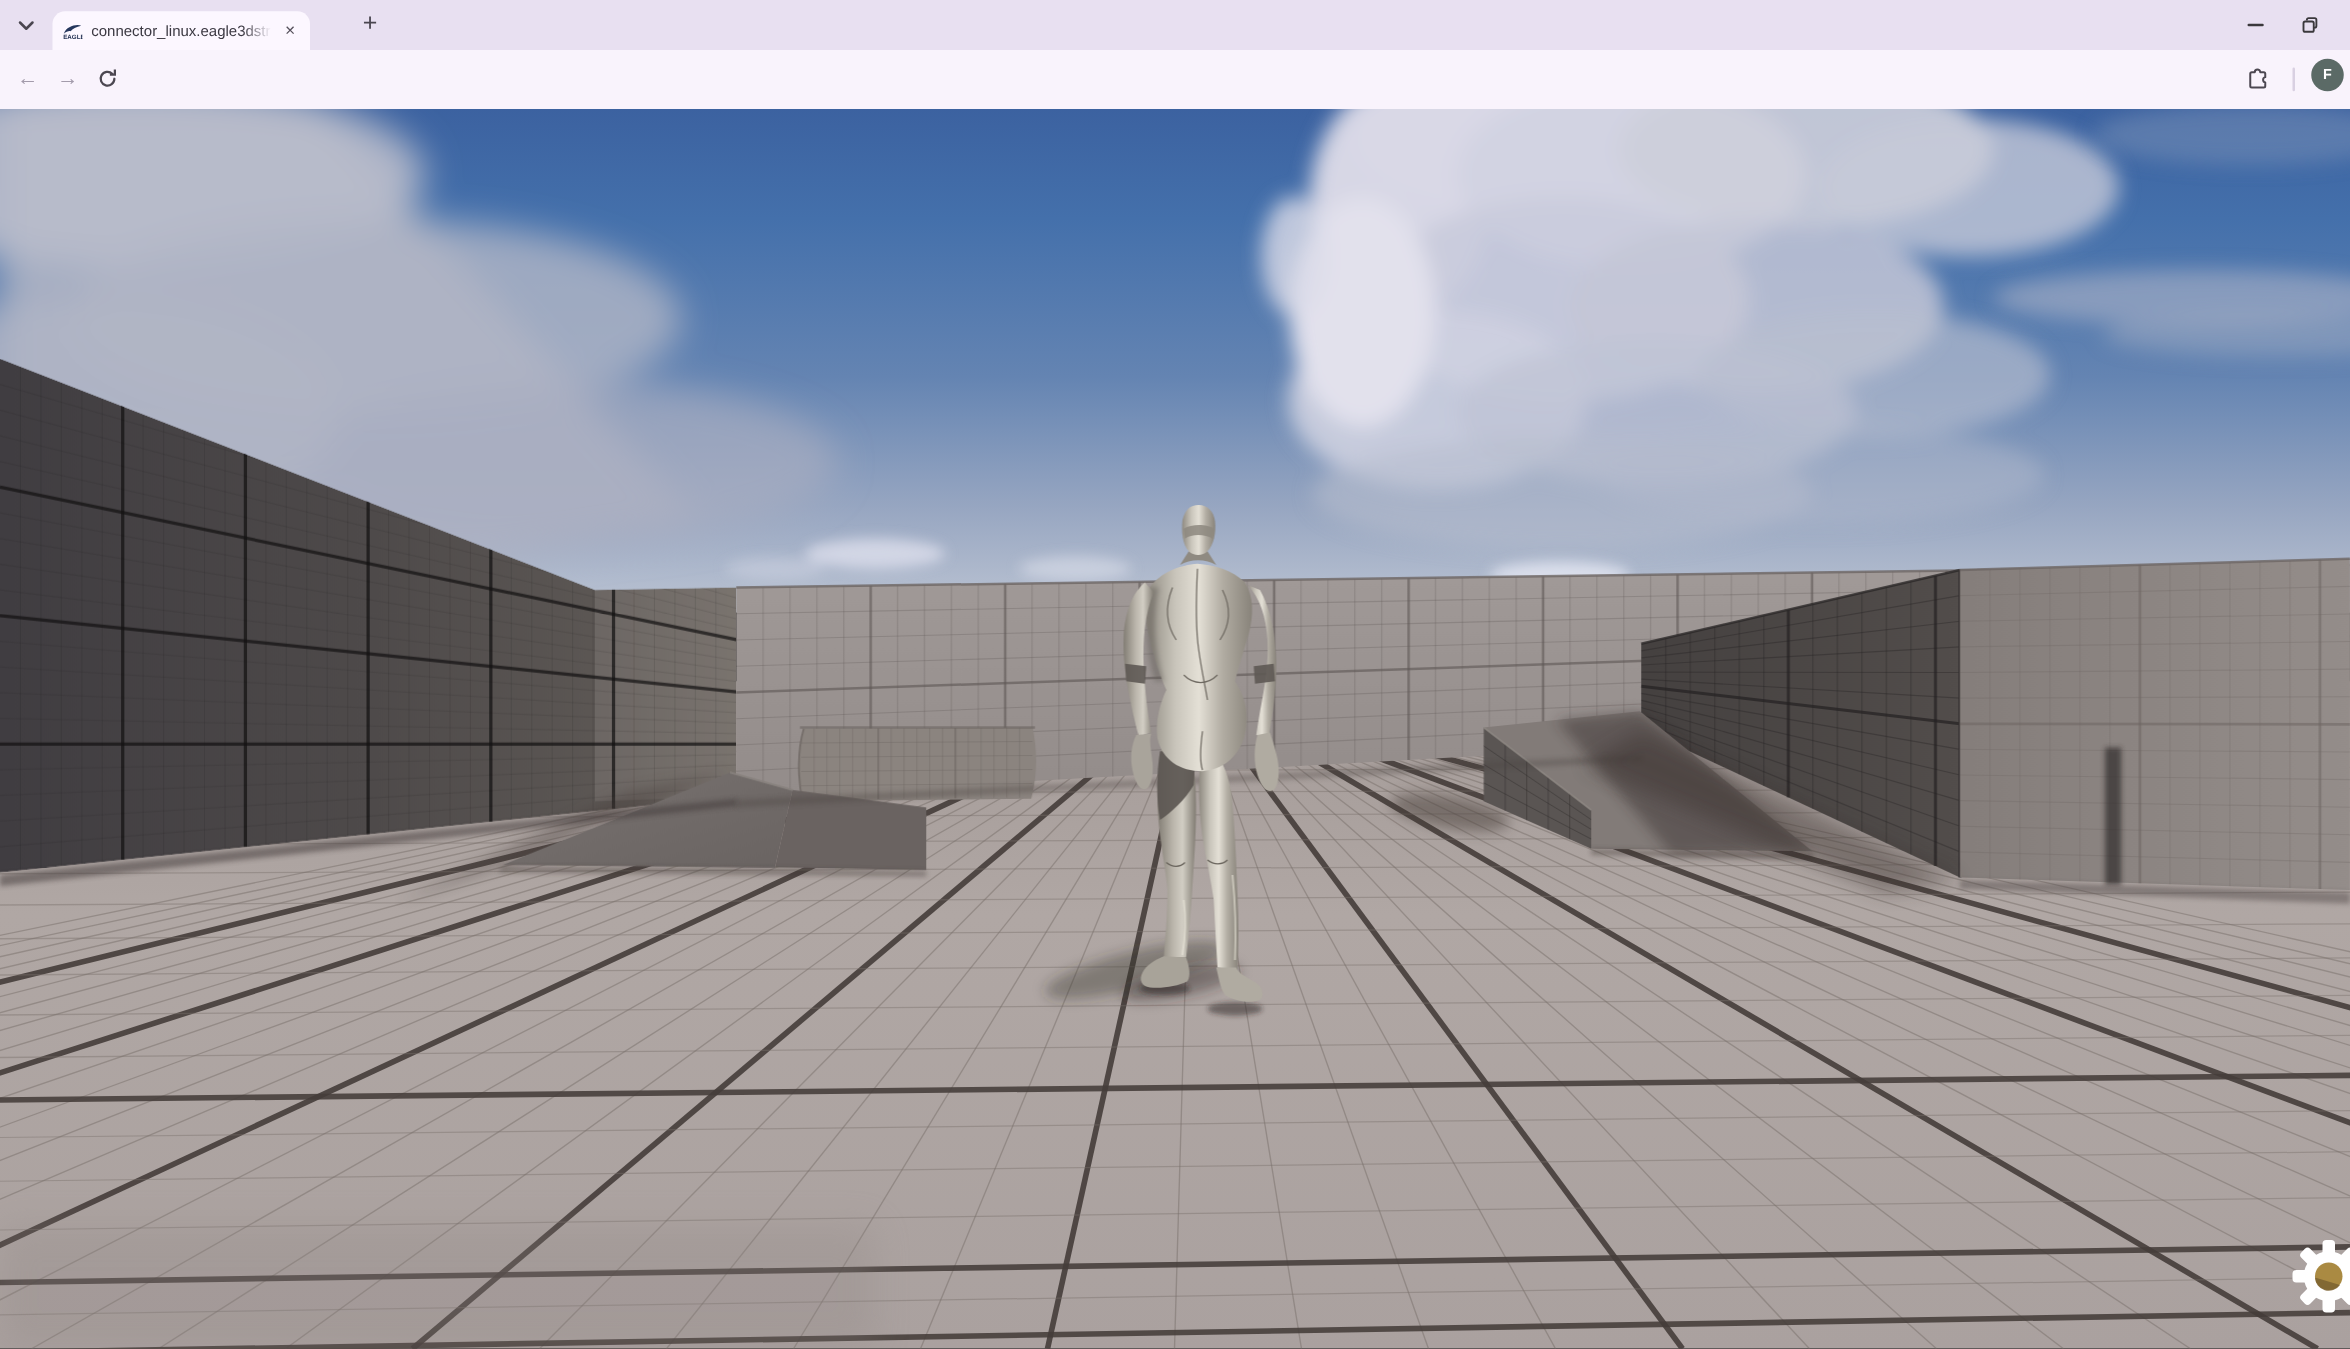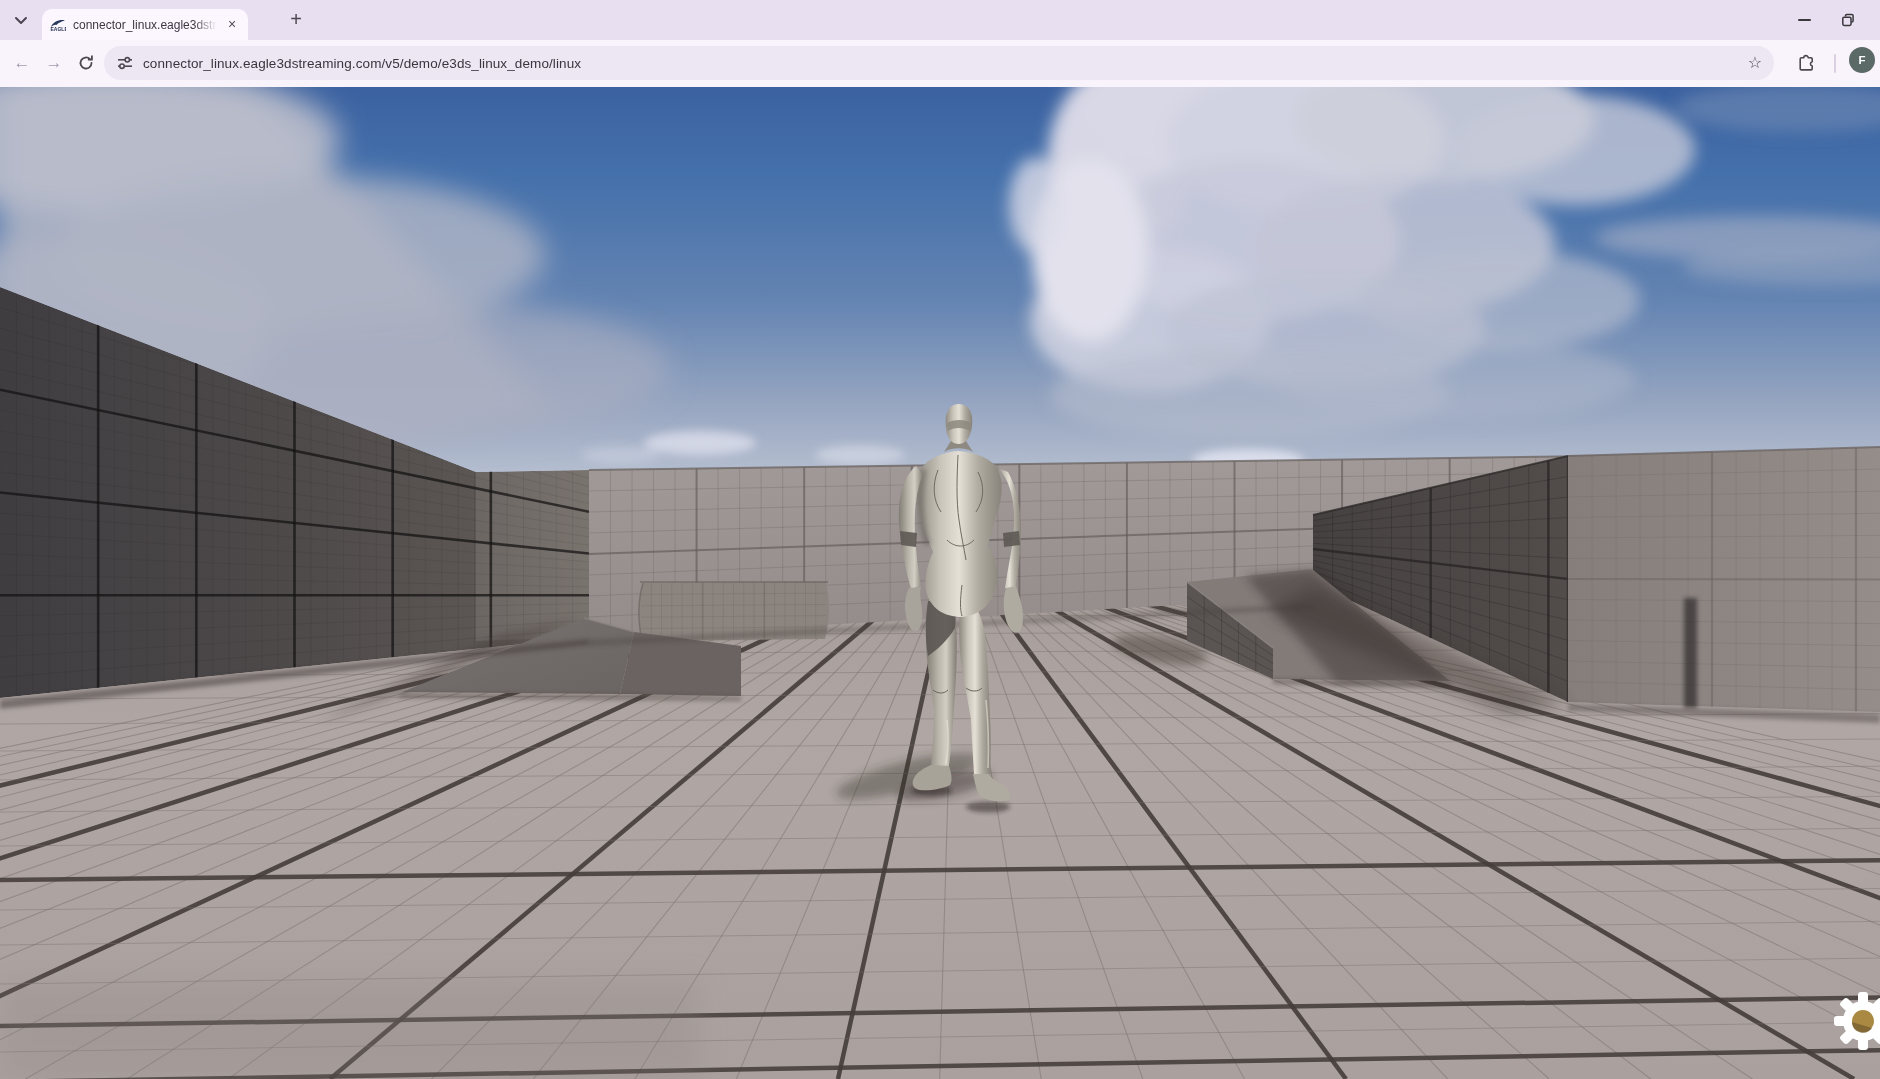"connector_linux.eagle3dstreaming.com/v5/" div.pill { html: <div> <svg> <g> <line></line> <circle></circle> <line></line> <circle></circle> </g> </svg> <span>connector_linux.eagle3dstreaming.com/v5/demo/e3ds_linux_demo/linux</span> <span>☆</span> </div> -> none }
